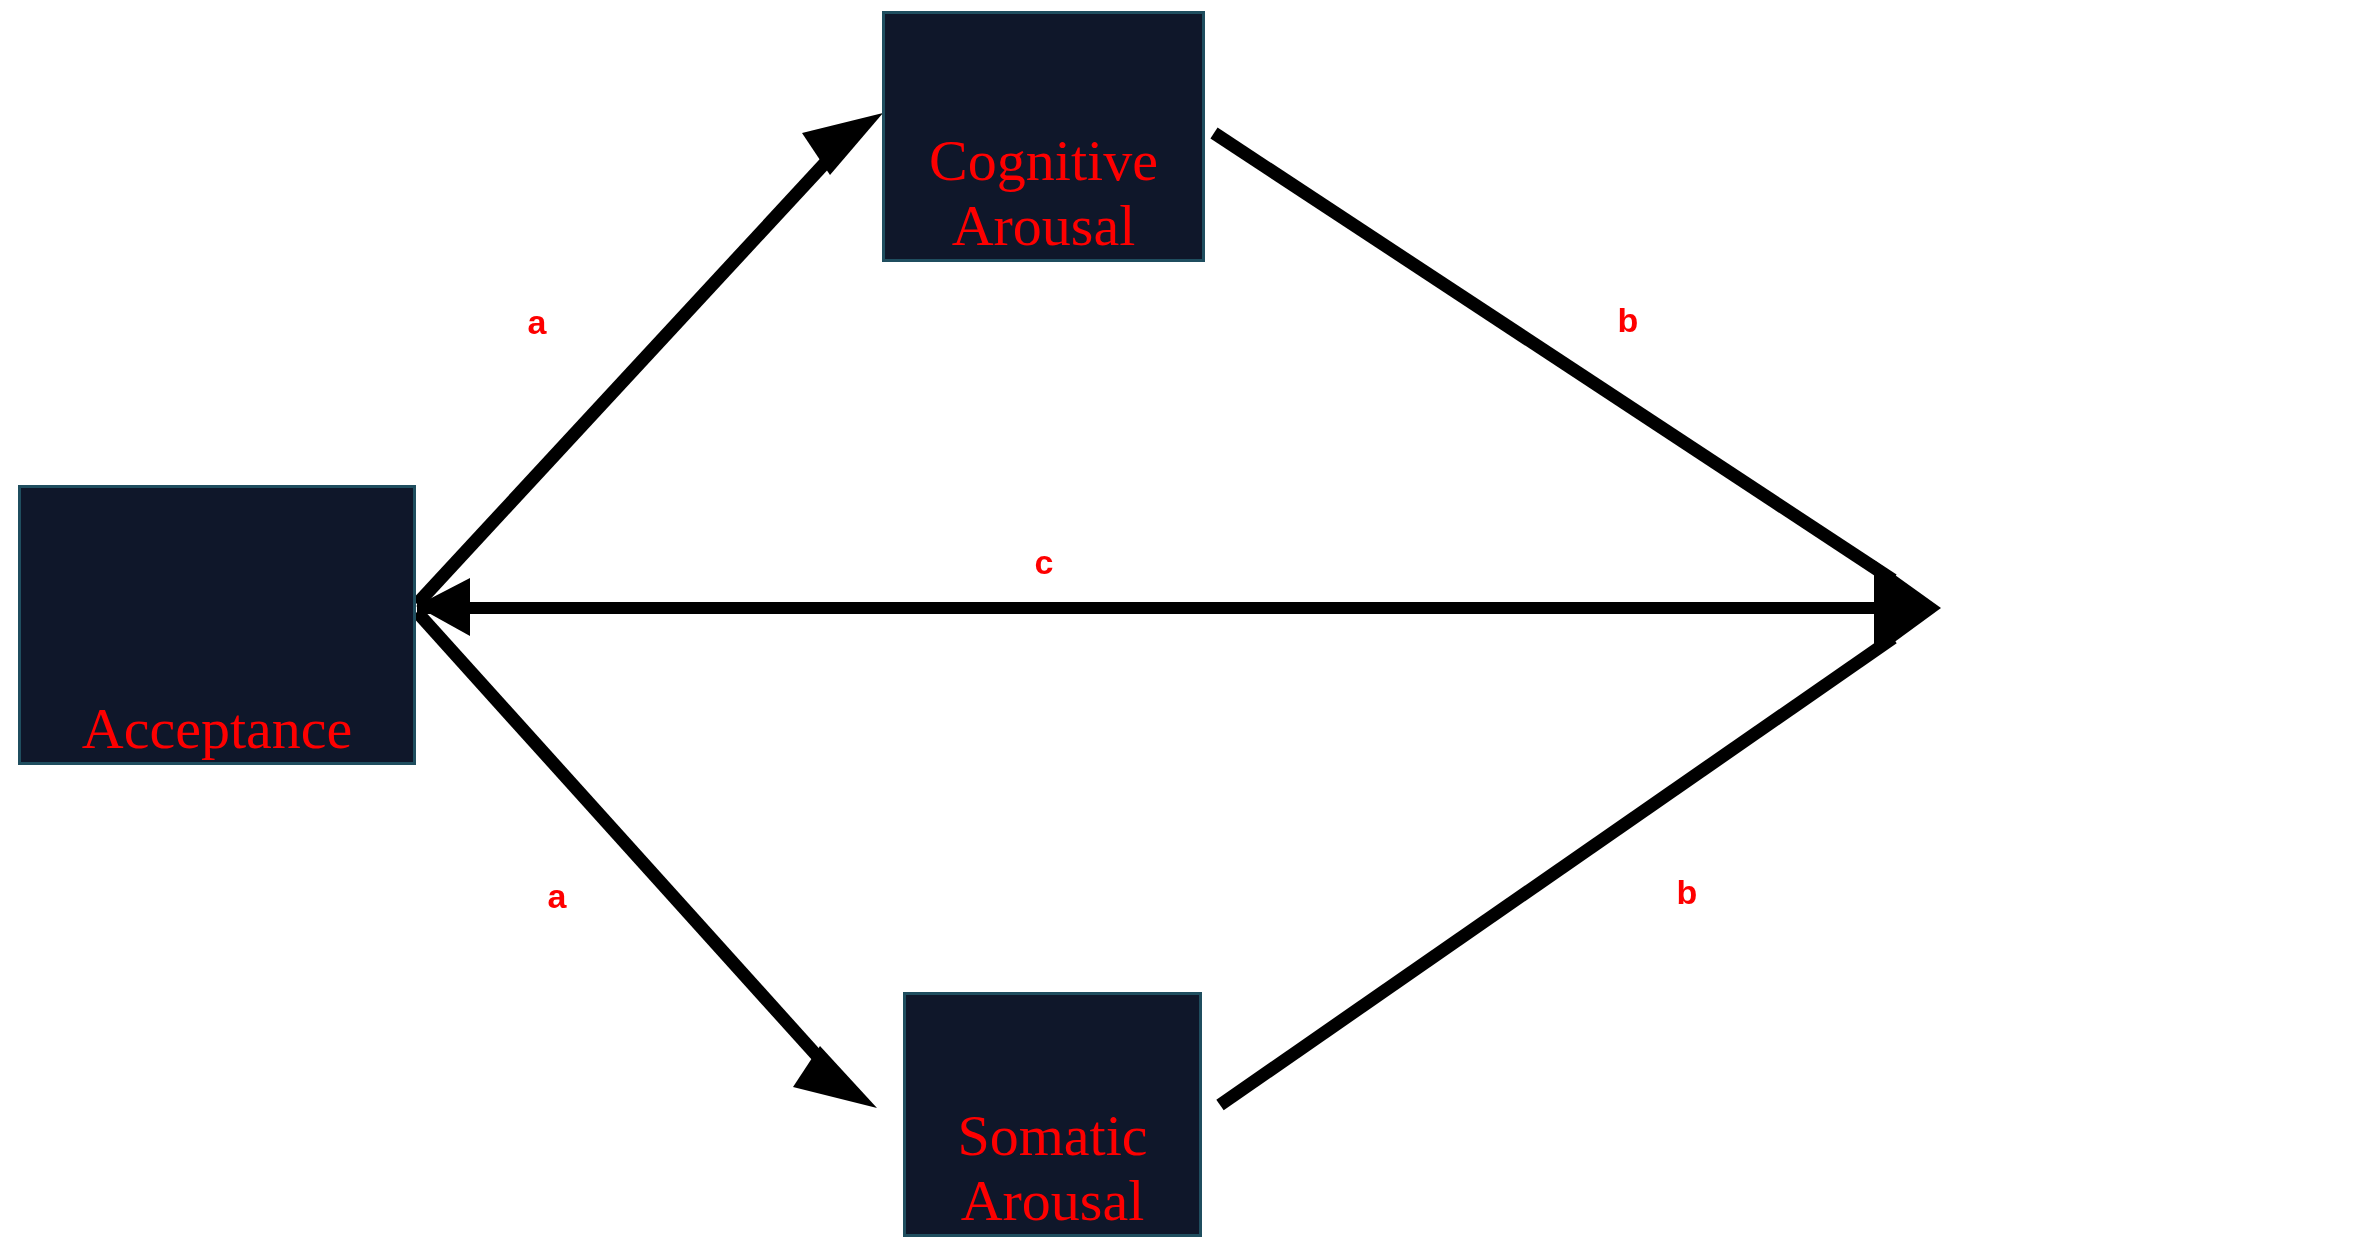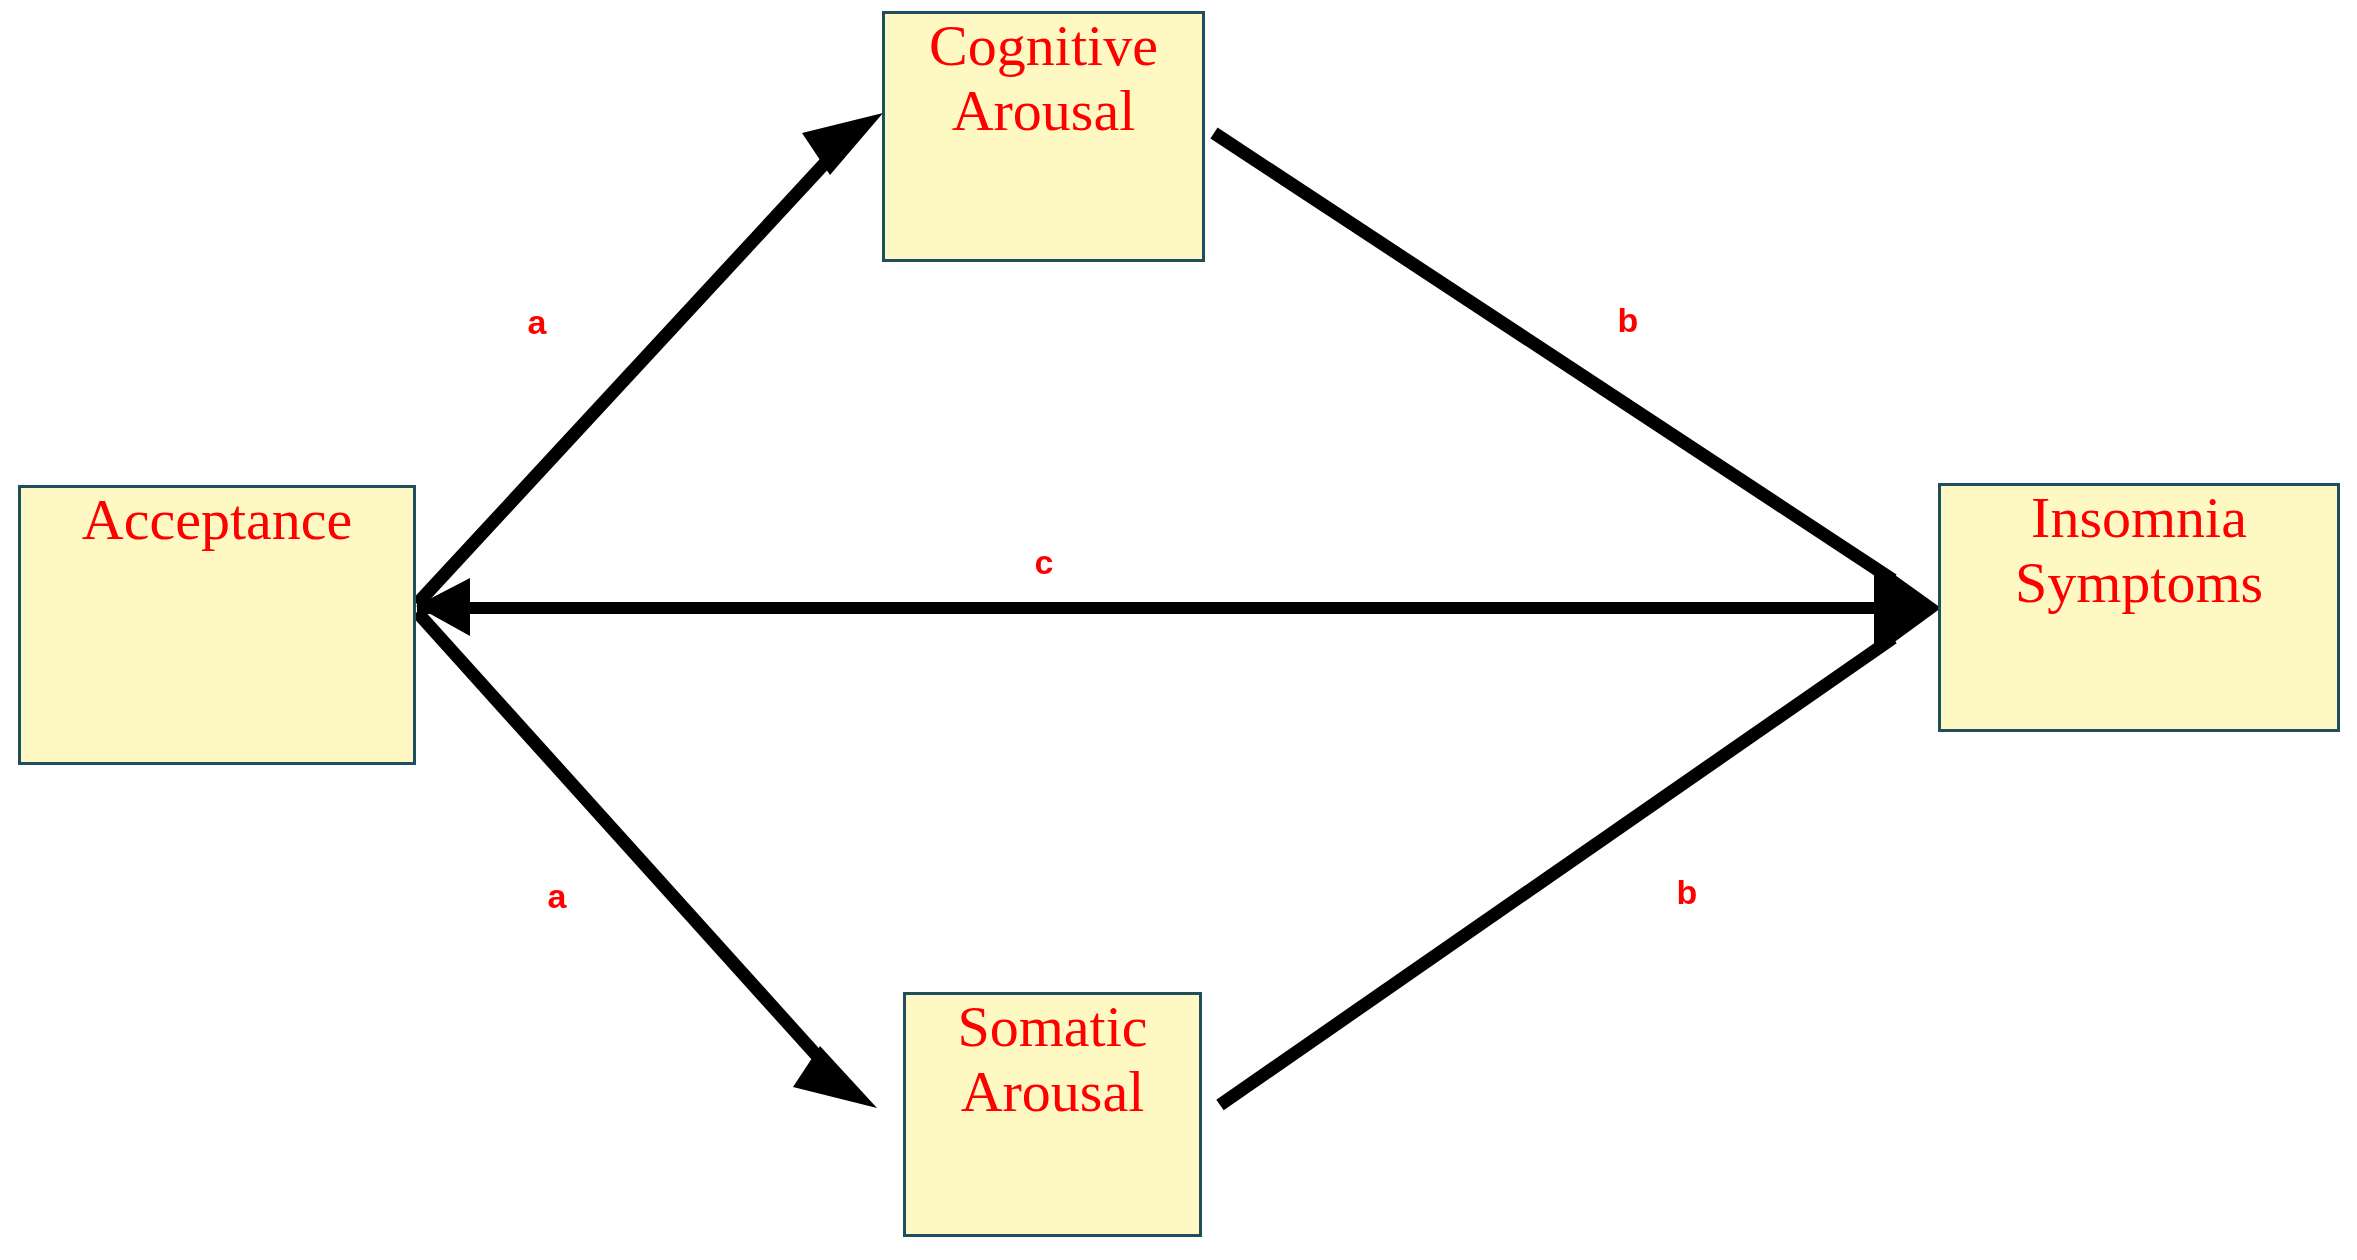"Cognitive" .node-box { align-items: flex-start -> flex-end; background: #fef9c3 -> #0f172a }
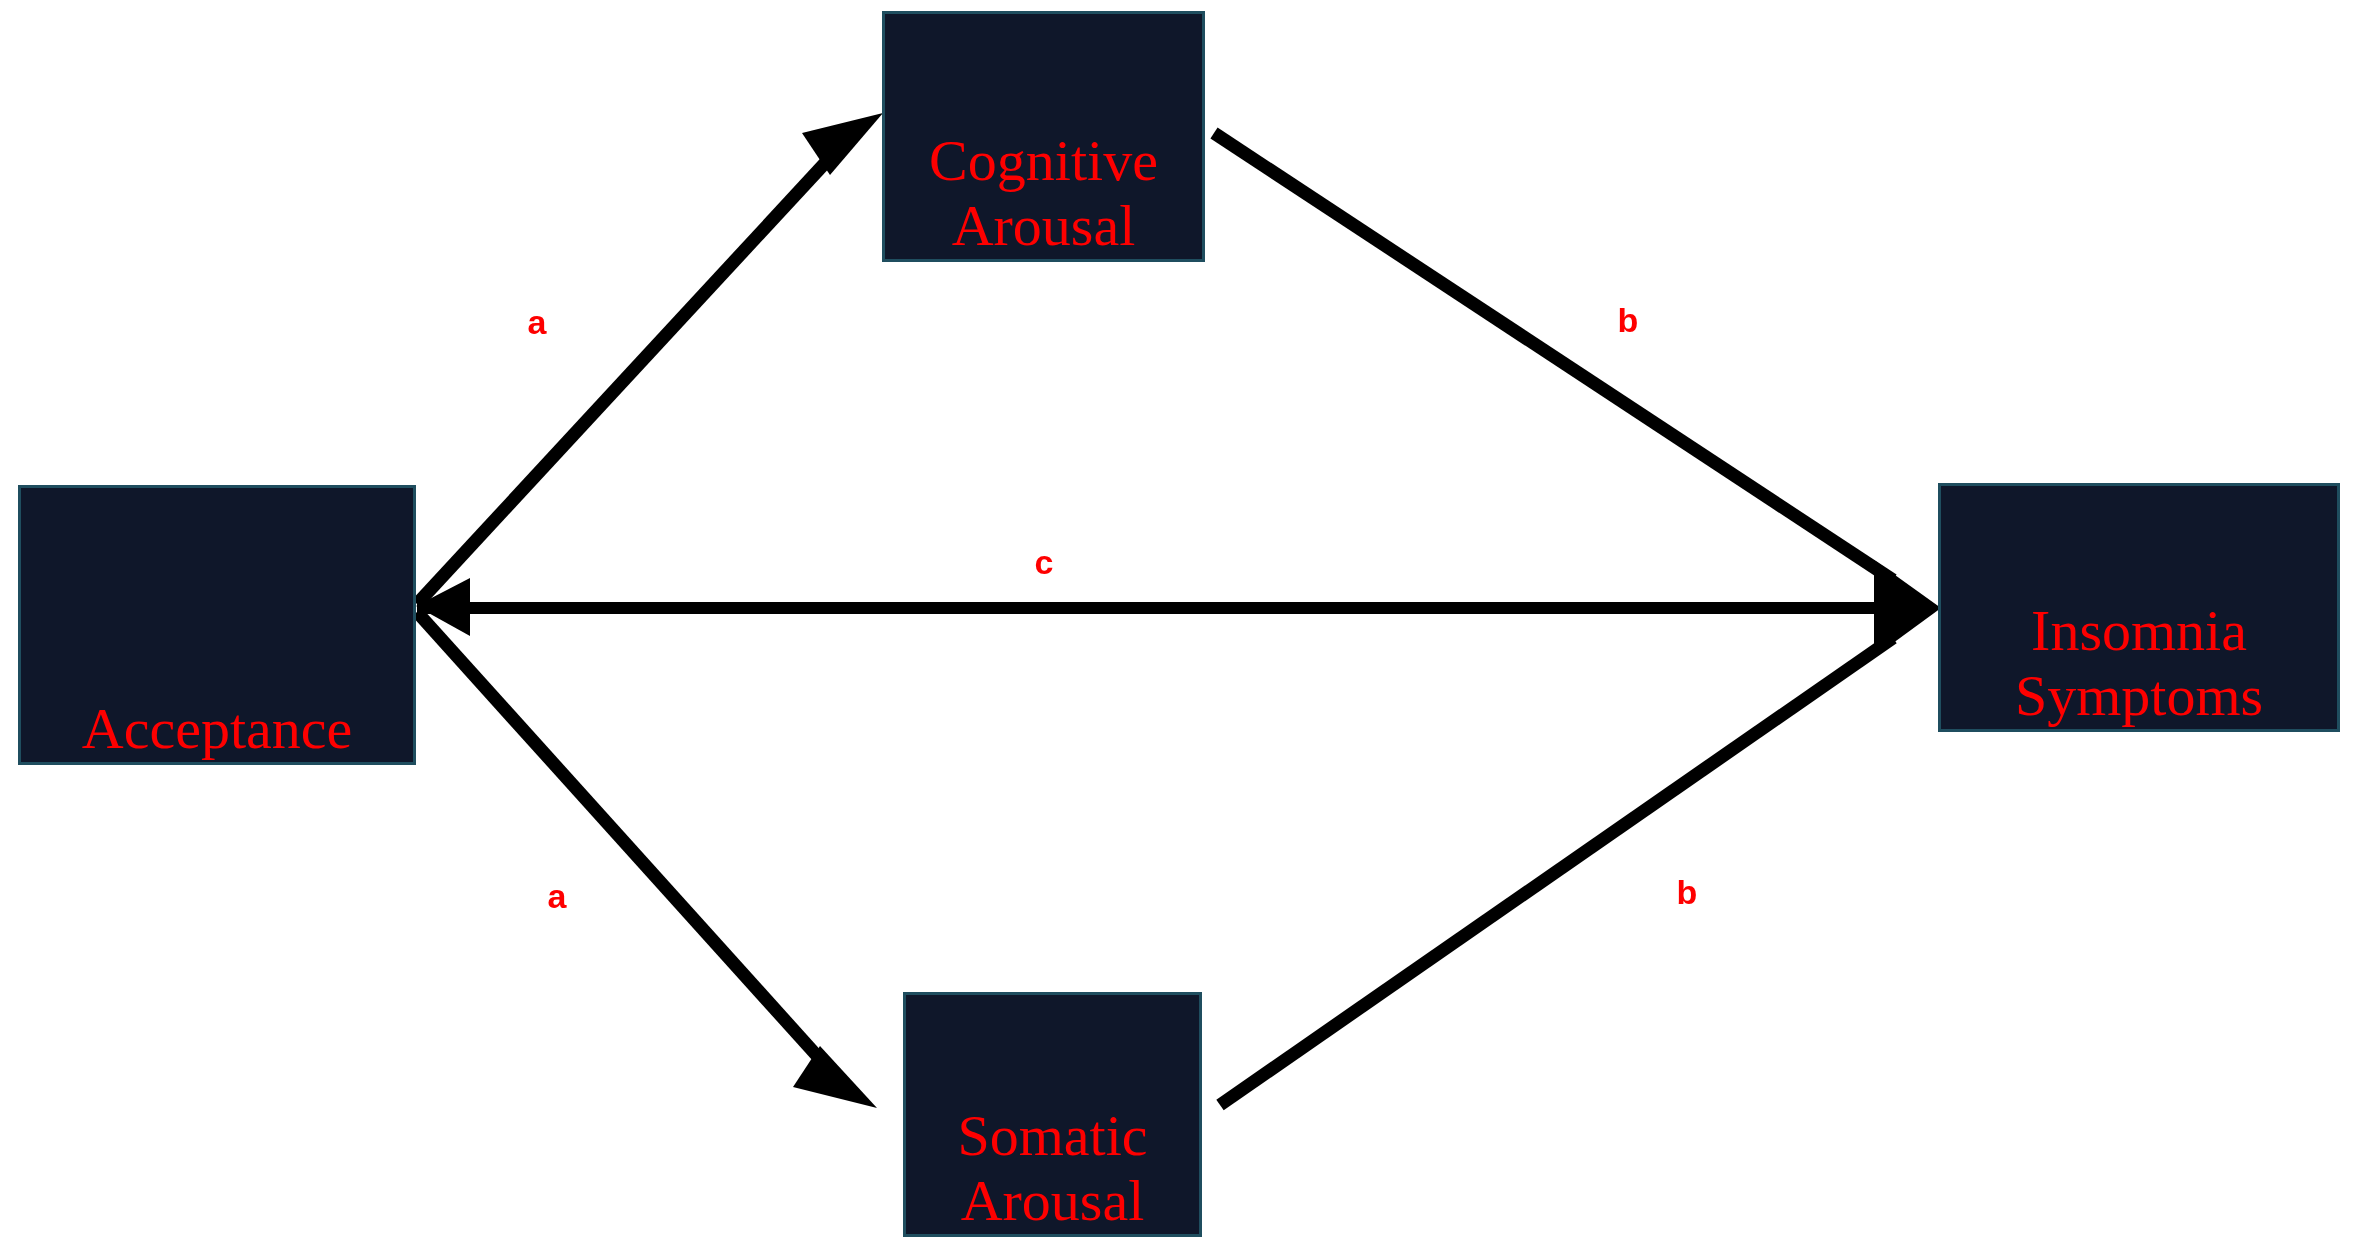"Insomnia" div.node-box { html: <div> <span>Insomnia Symptoms</span> </div> -> none }
